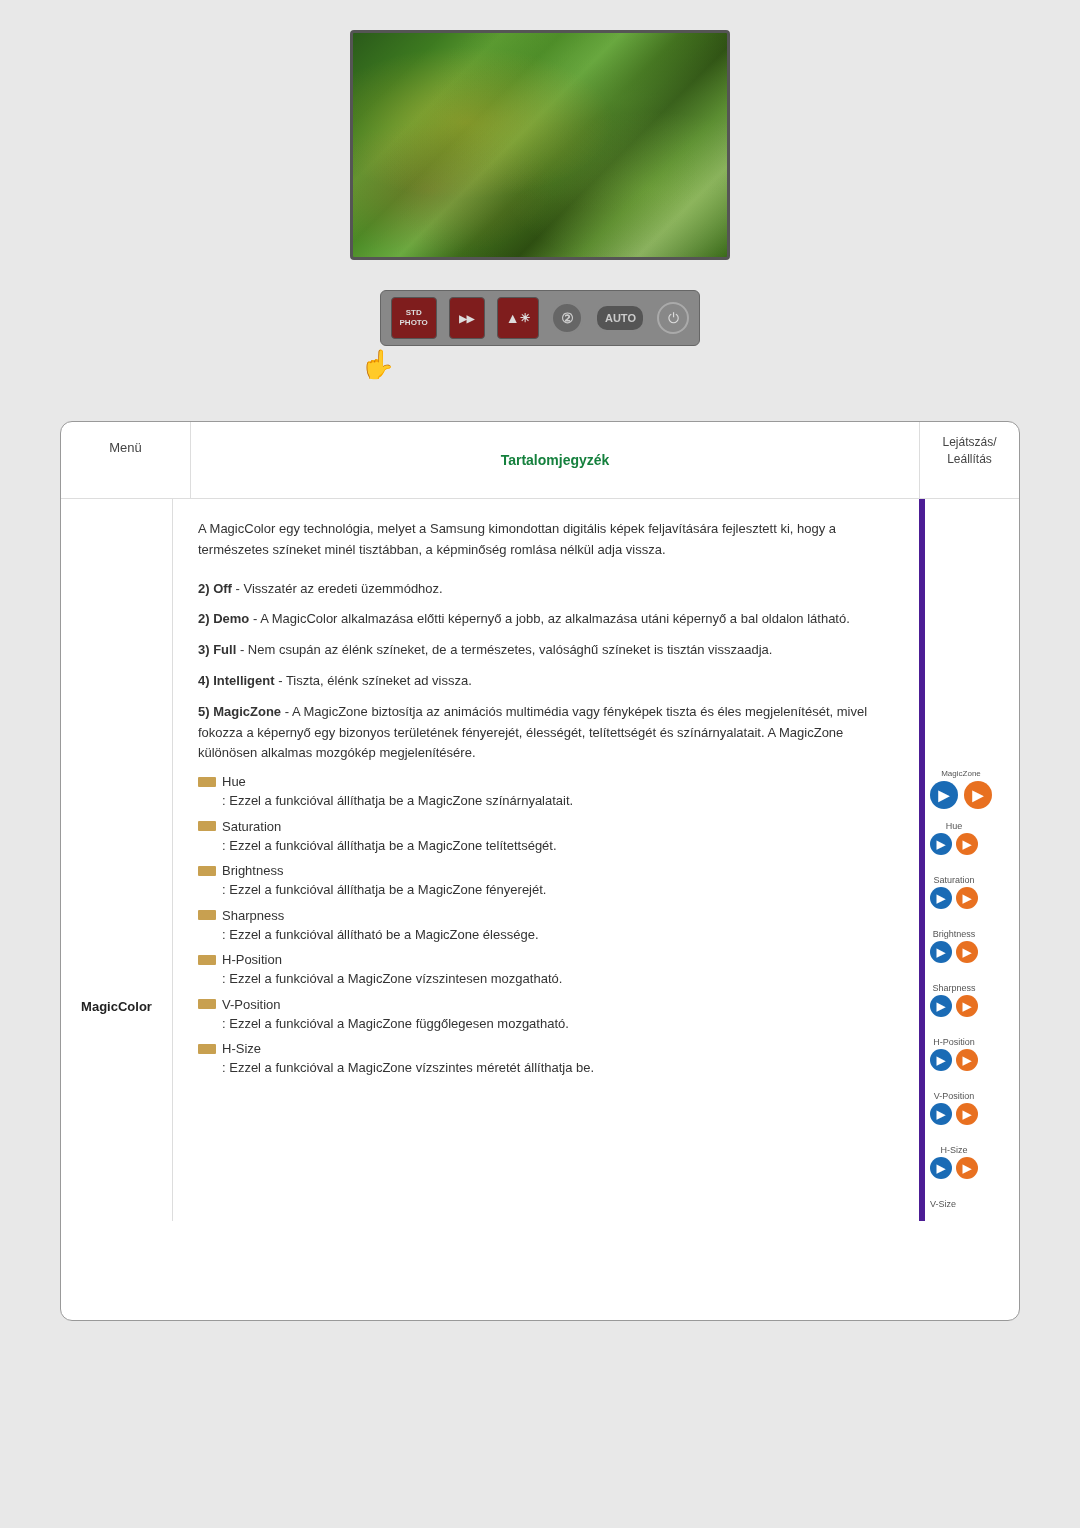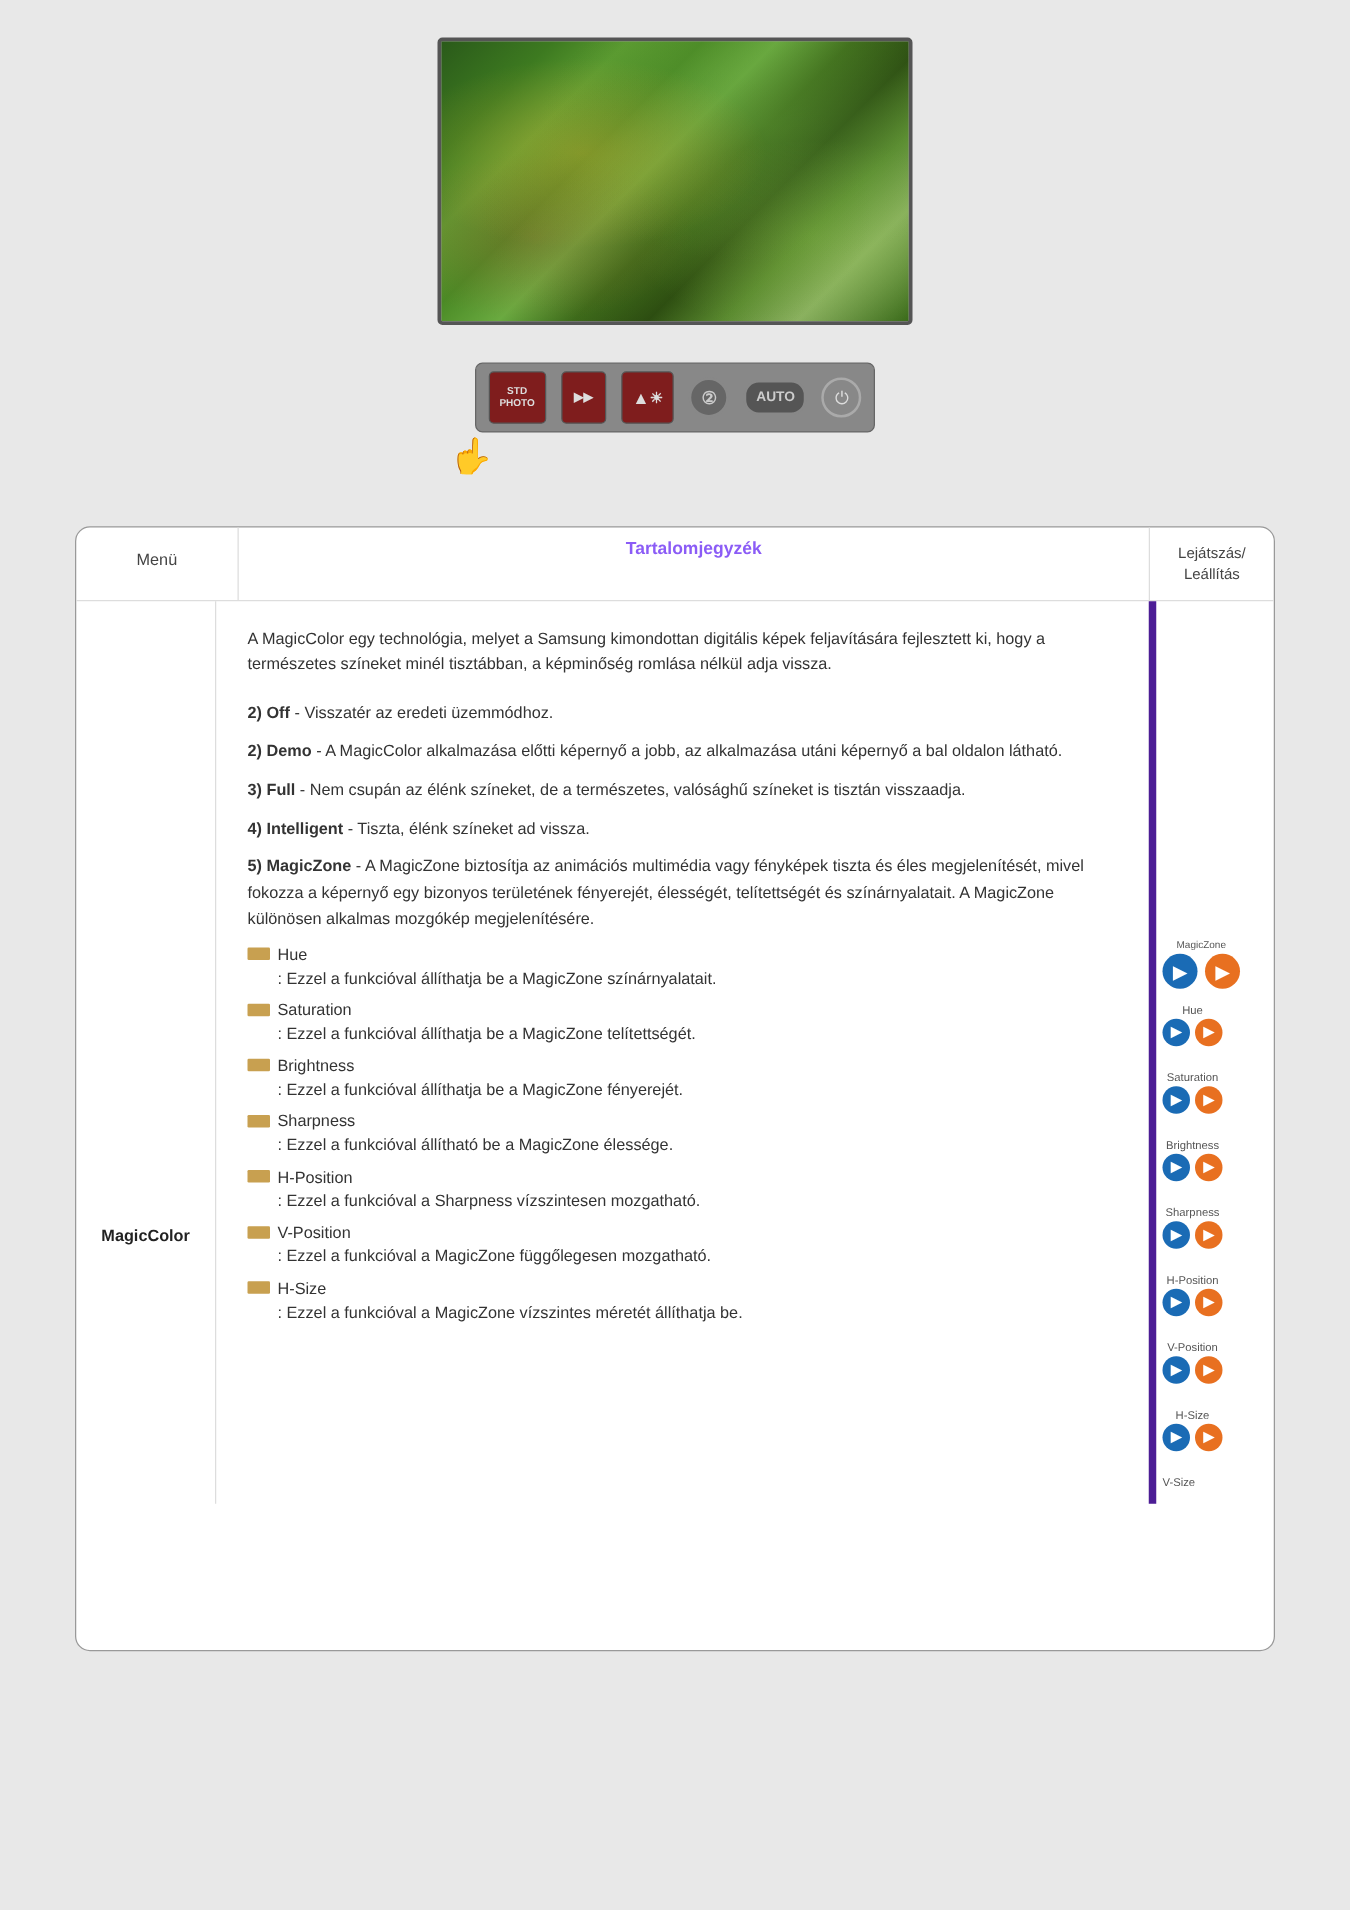"Tartalomjegyzék" .header-toc { color: #8b5cf6 -> #15803d; padding: 8px 20px -> 30px 20px }
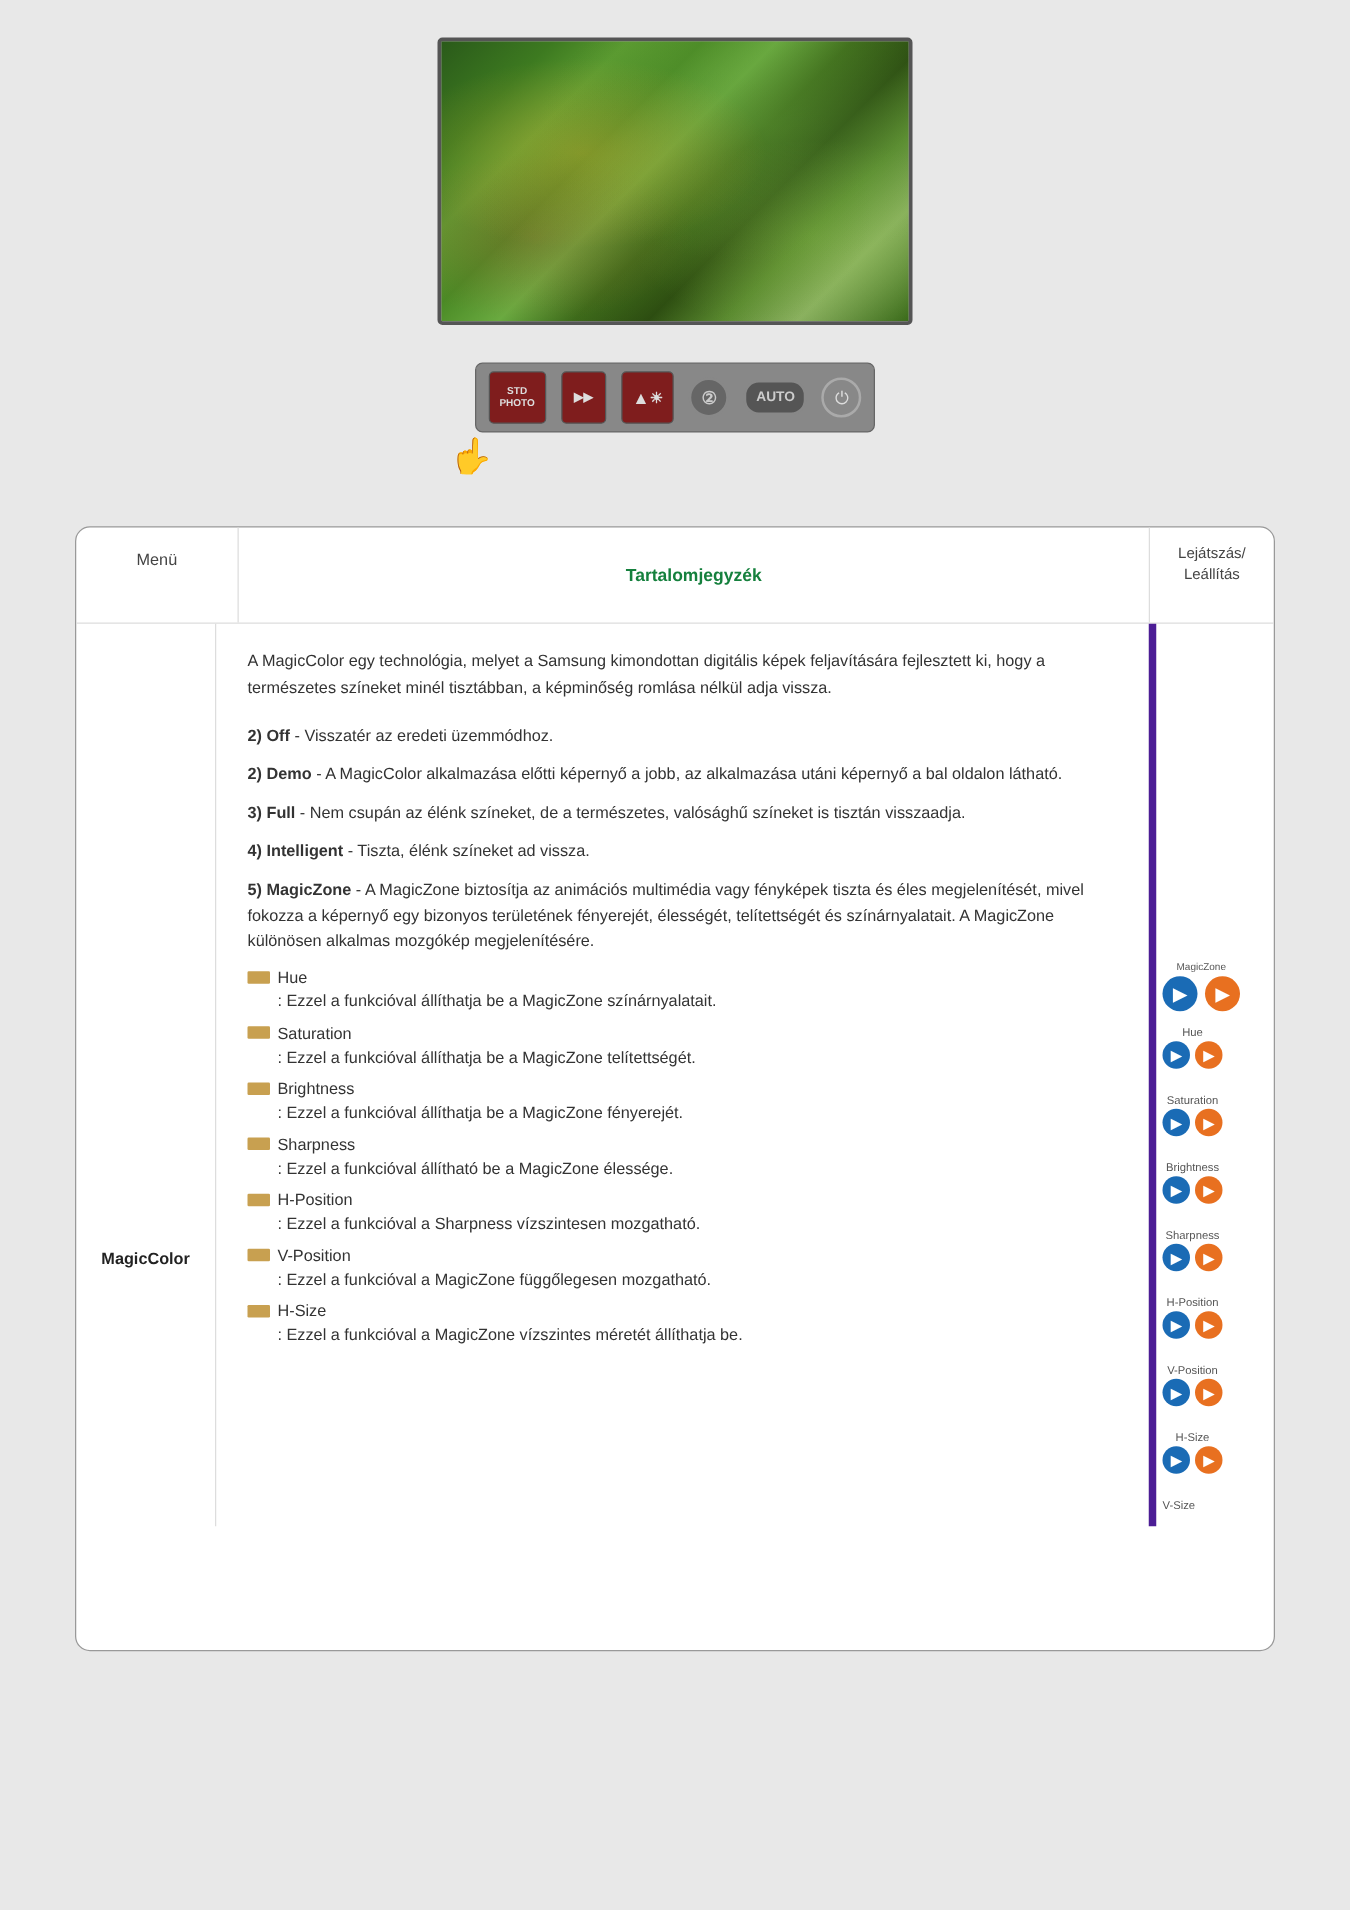": Ezzel a funkcióval a Sharpness" div.sub-desc { text: Sharpness -> MagicZone }
